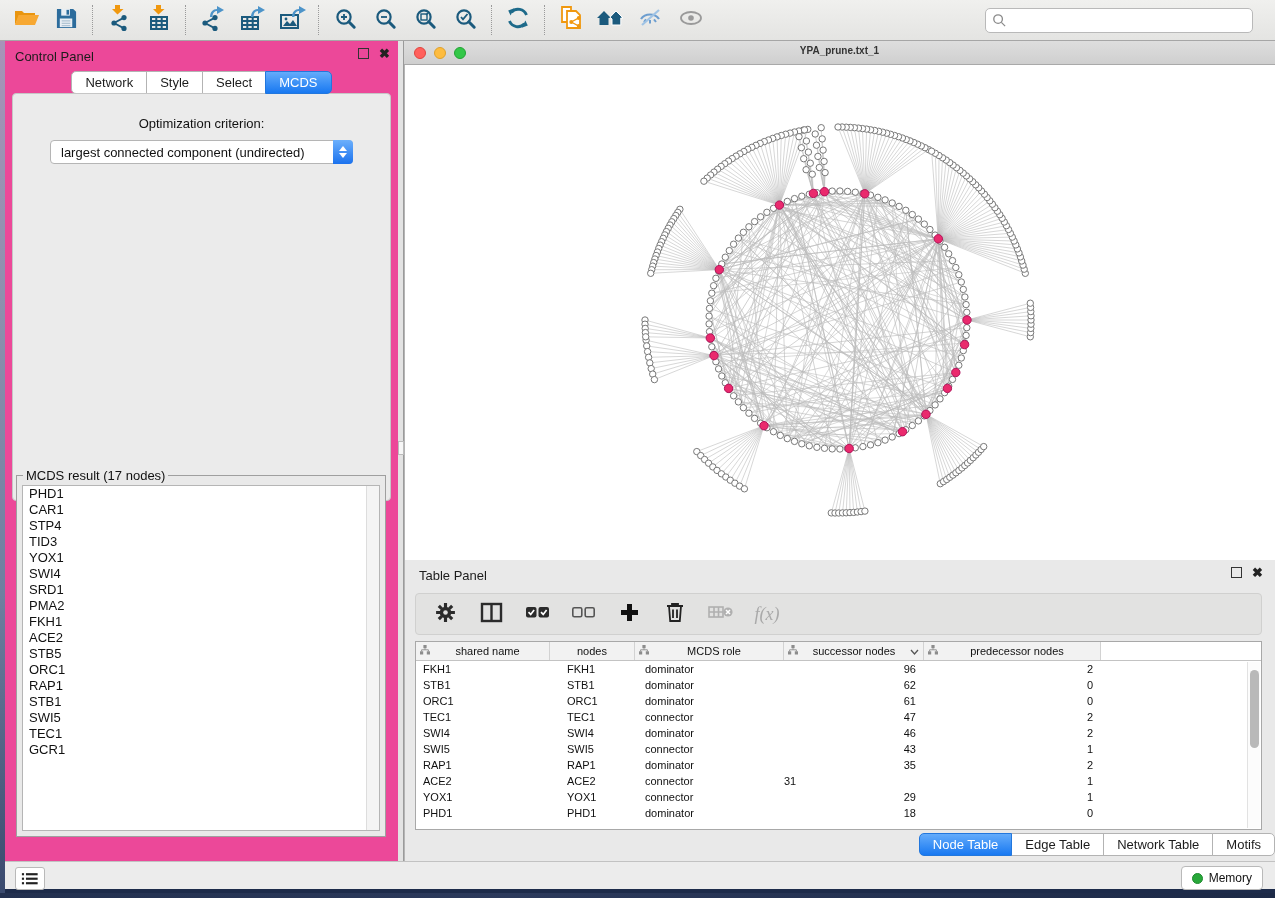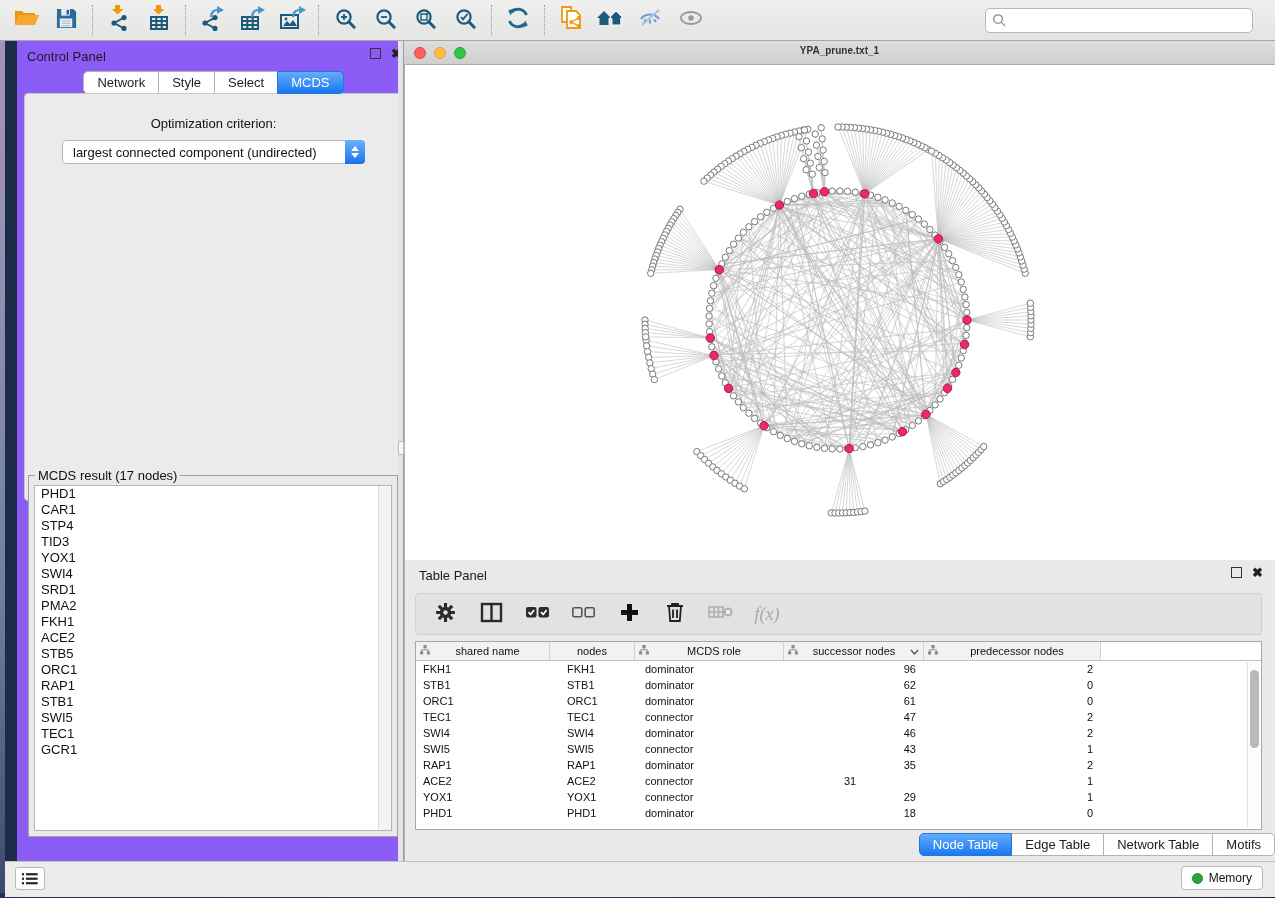"Control Panel" .cpanel { background: #8b5cf6 -> #ec4899; left: 17px -> 5px }
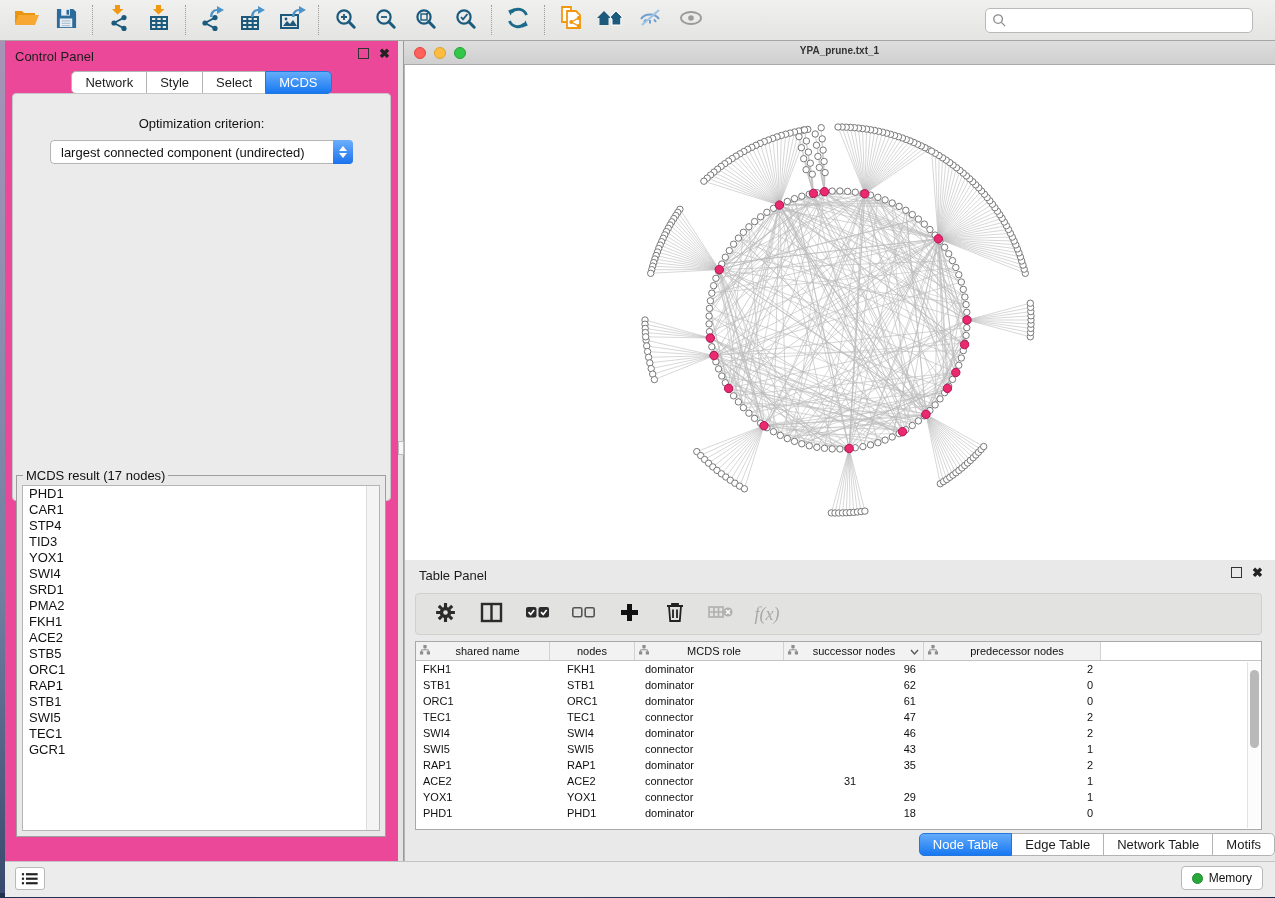"31" div.td { text-align: center -> left }
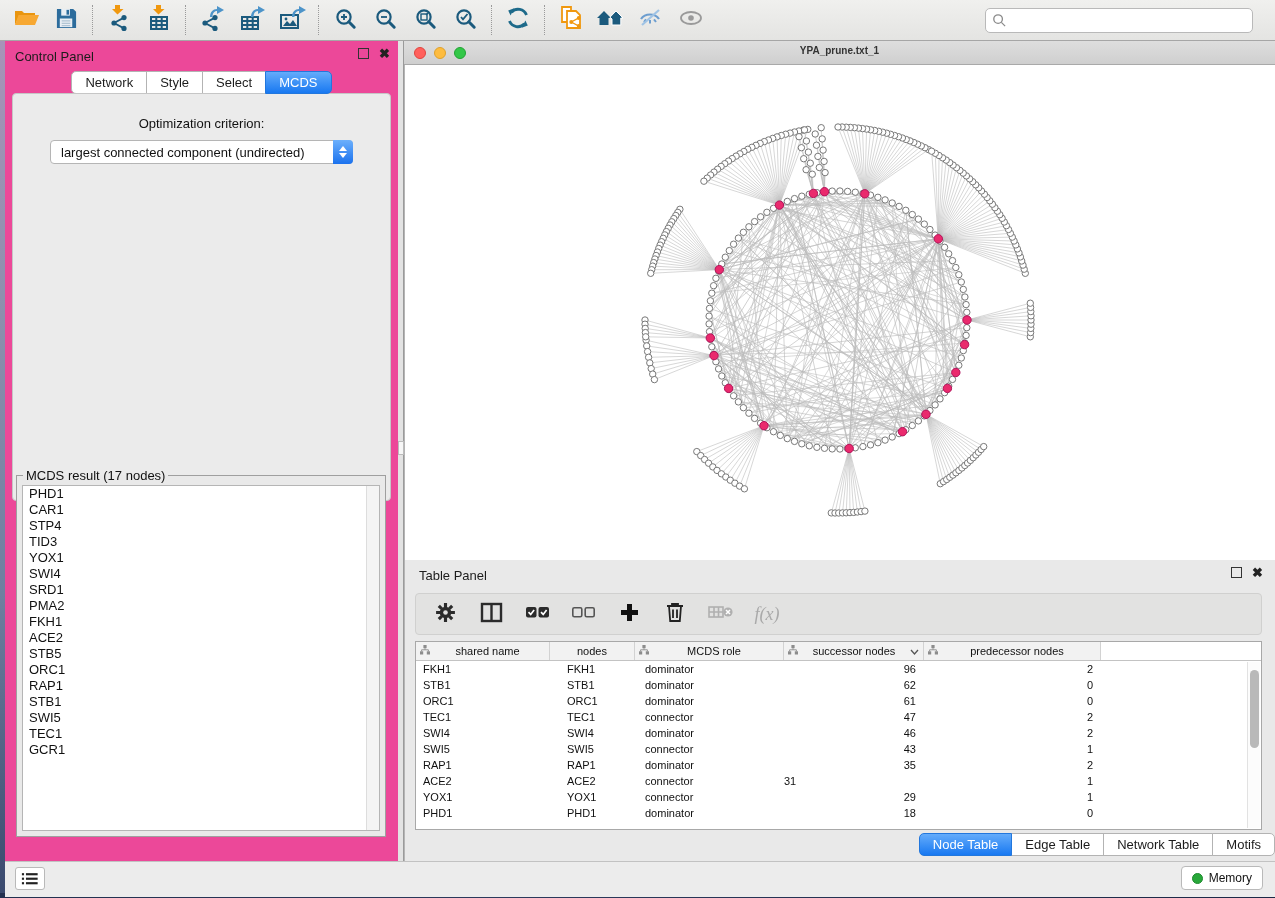"Memory" .statusbar { height: 36px -> 28px }
